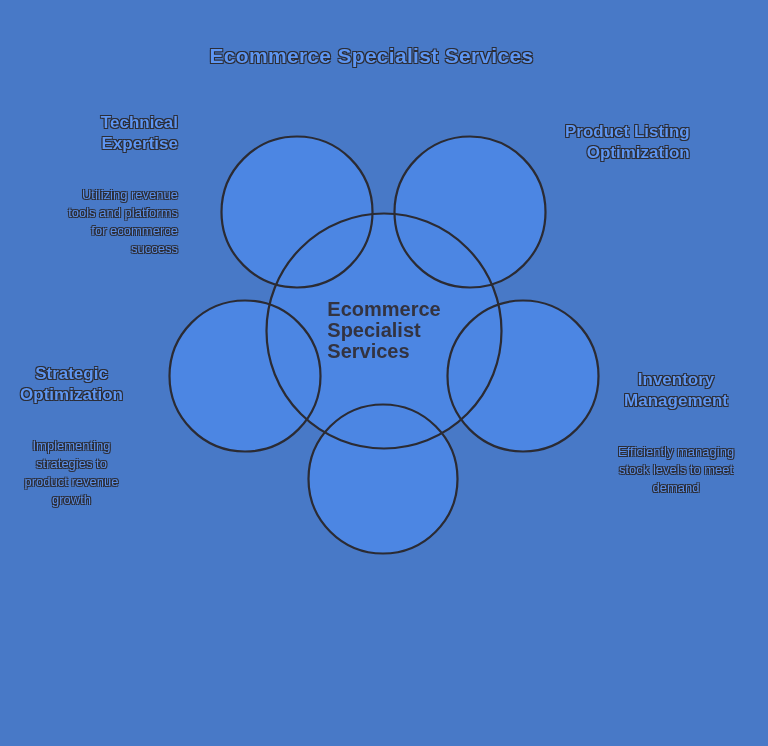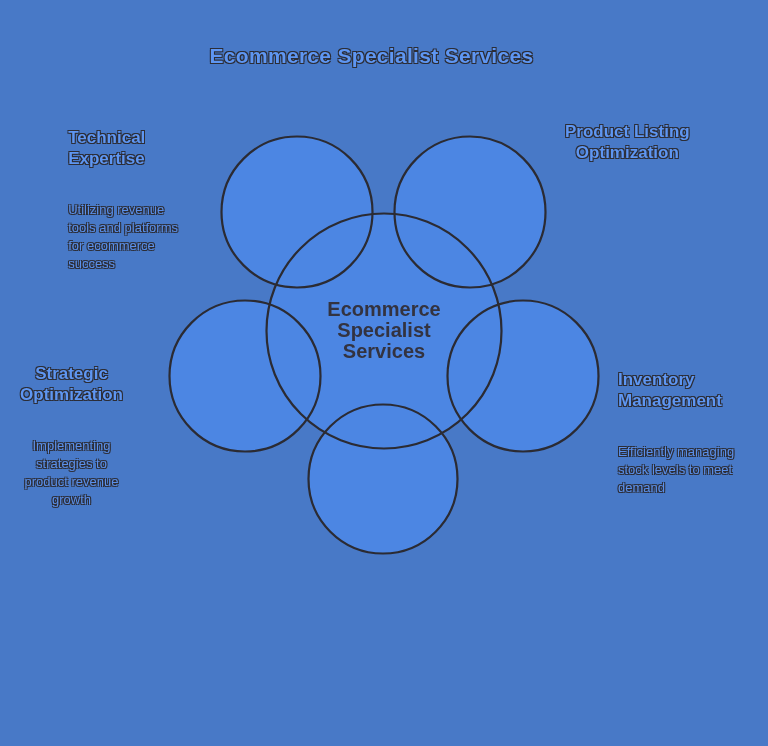"Technical" .node-technical { text-align: none -> right; top: 109px -> 94px }
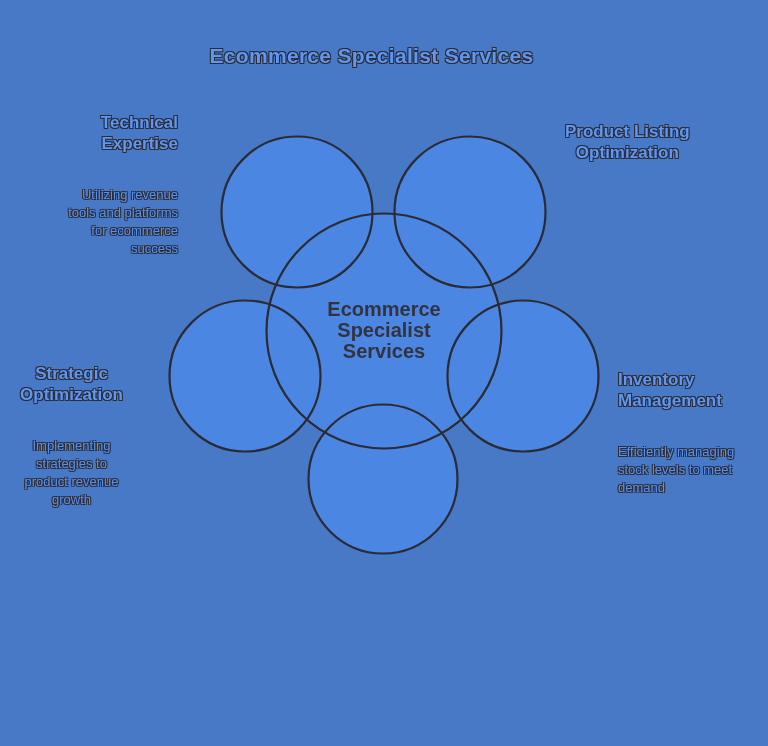"Product Listing" .node-product { text-align: center -> right }
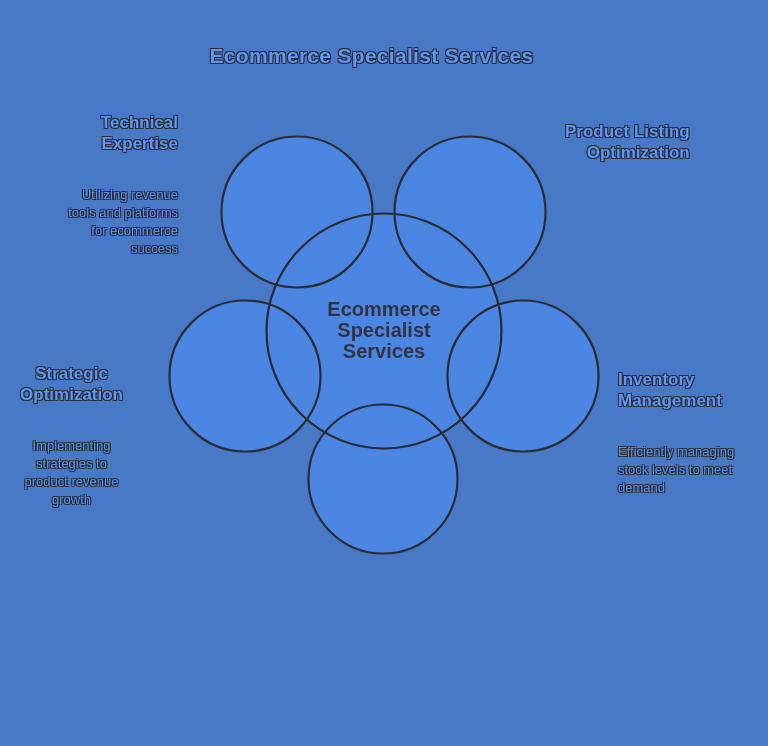"Ecommerce" .center-label { text-align: center -> none }
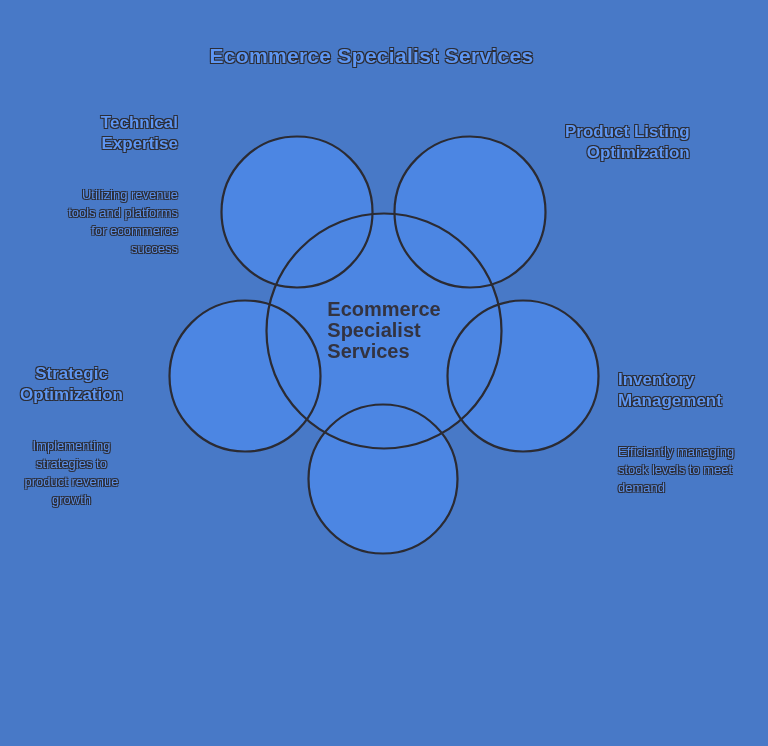"Inventory" .node-inventory { text-align: left -> center }
